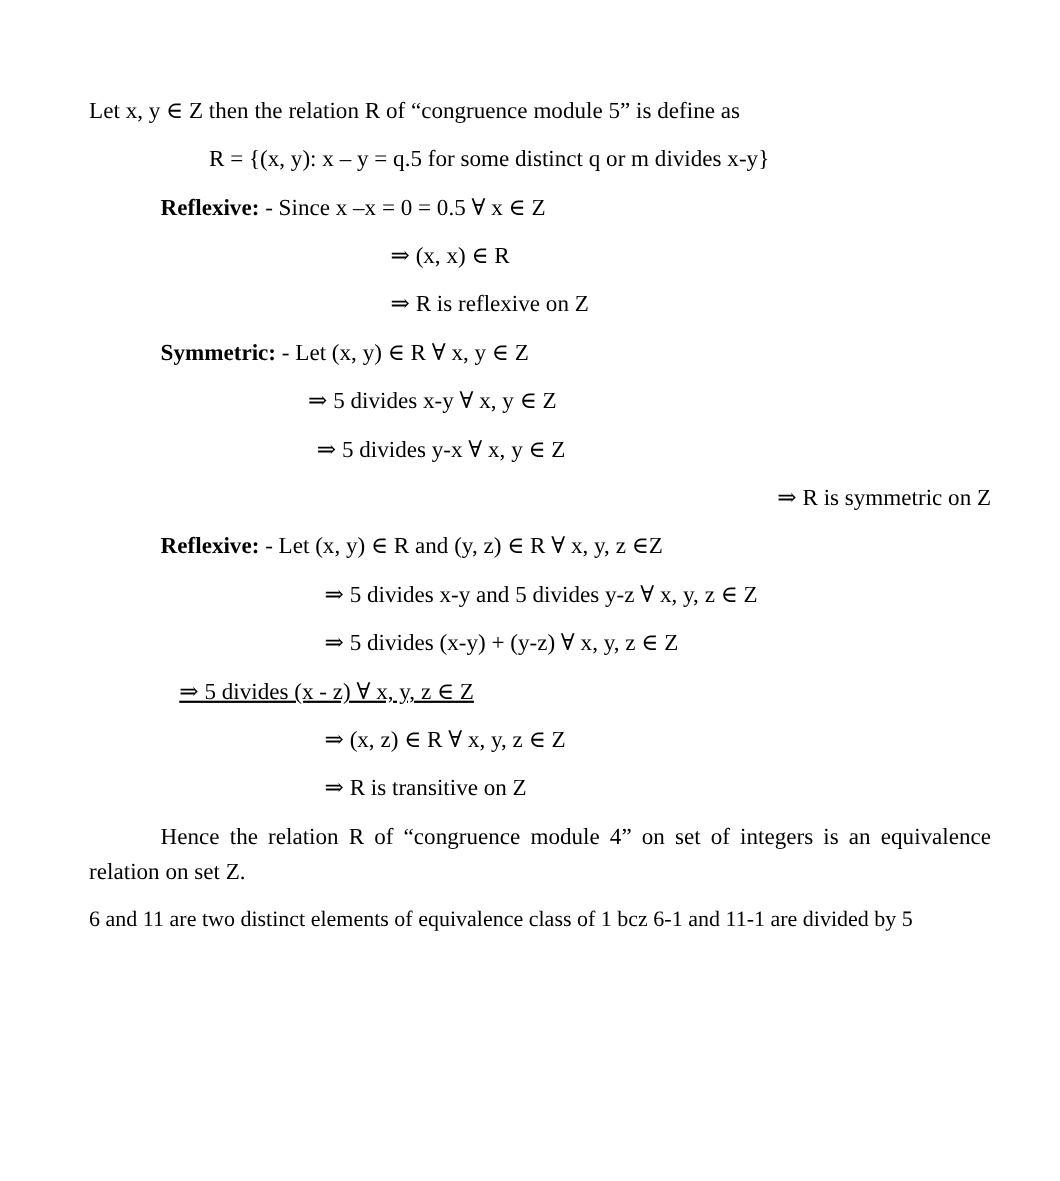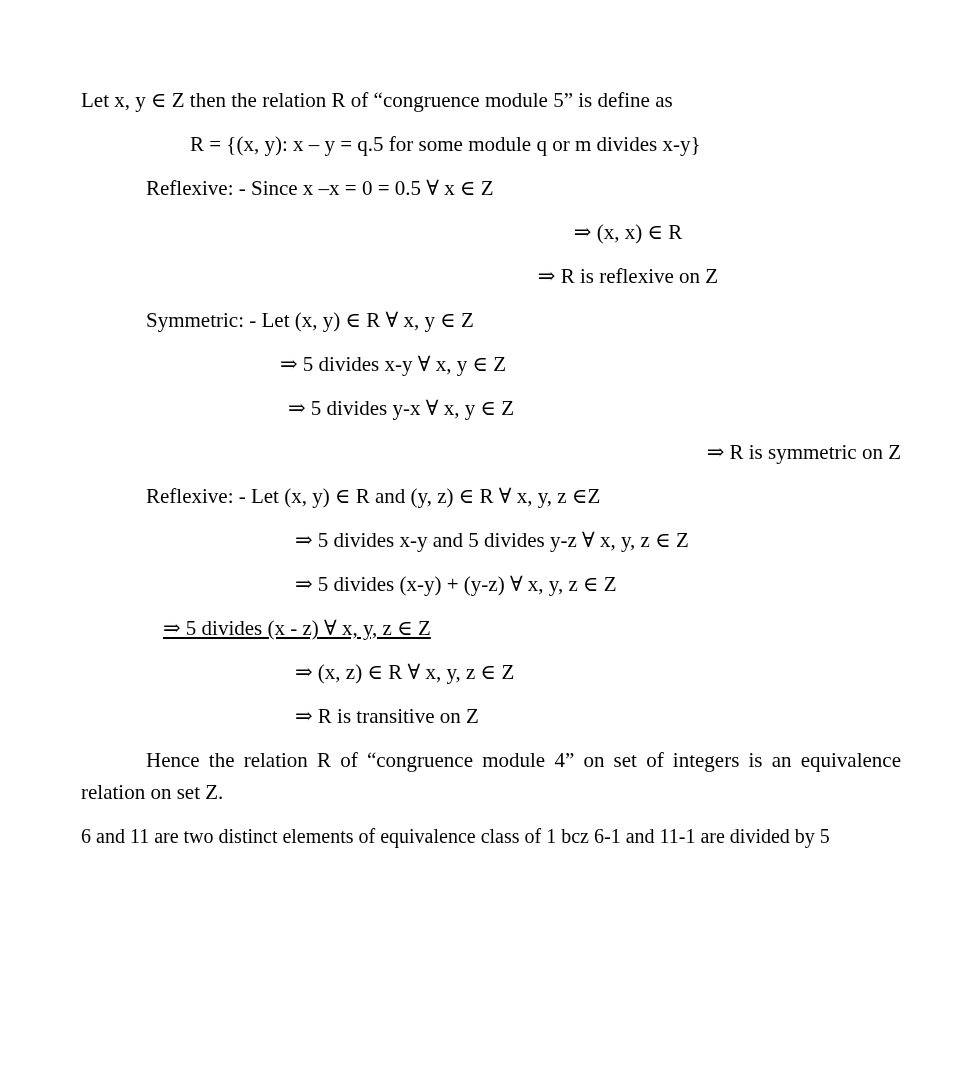"R = {(x, y): x" div.line { text: module -> distinct }
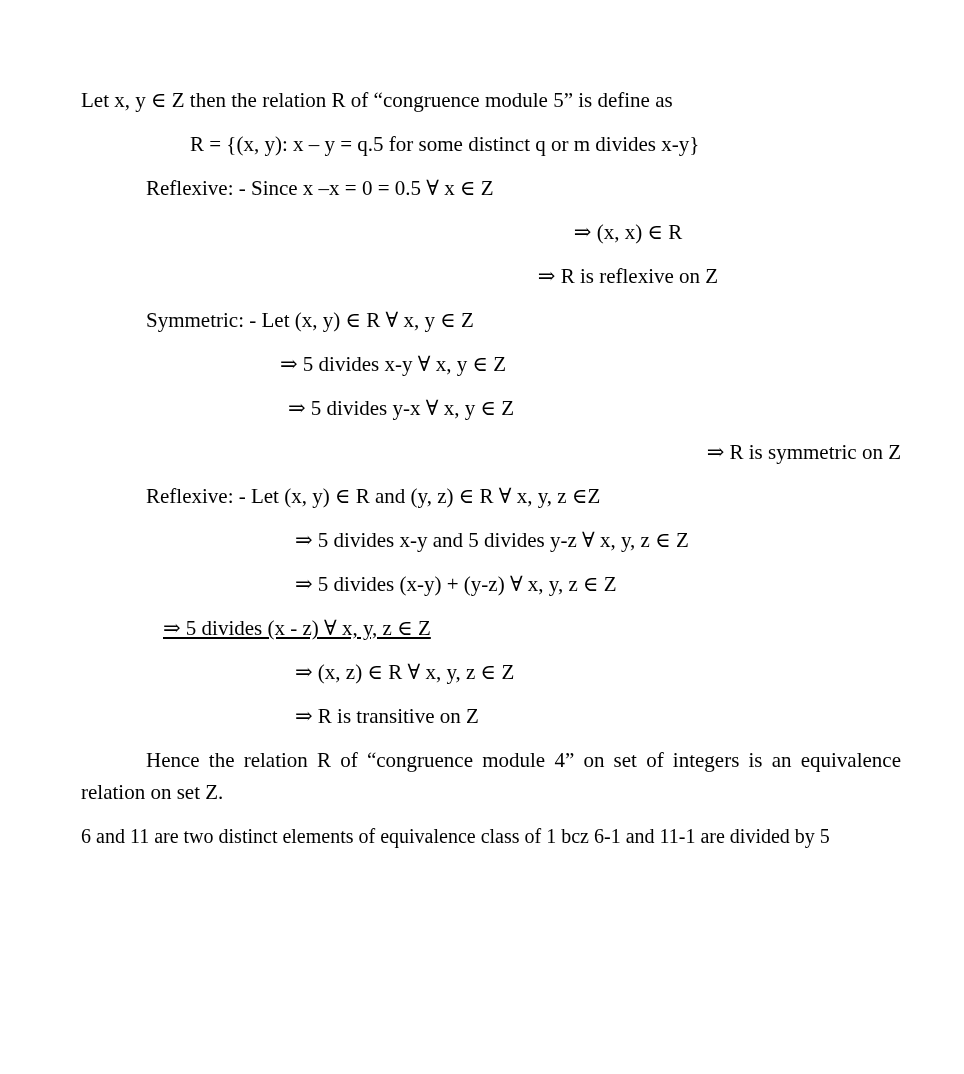"Reflexive:" .bold { font-weight: normal -> bold }
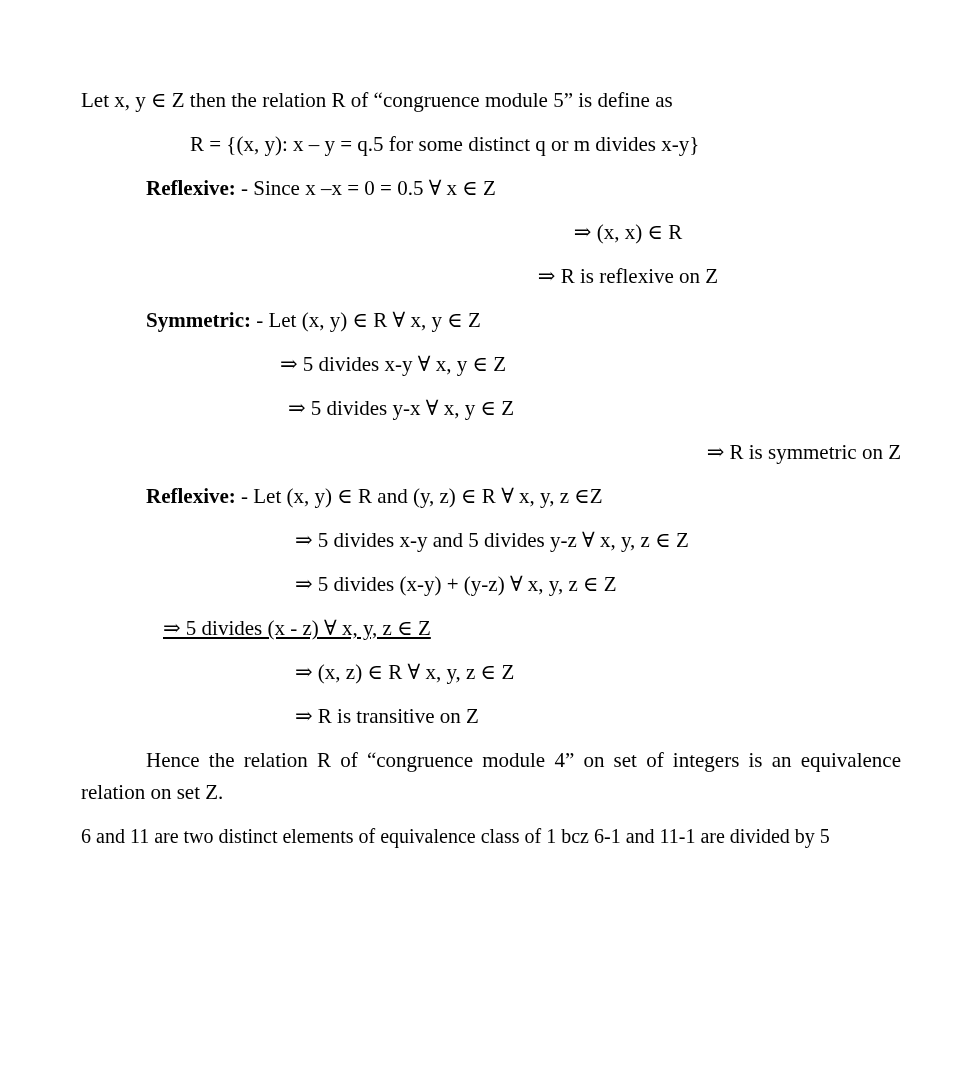"⇒ (x, x) ∈ R" .indent-274 { text-align: center -> none }
